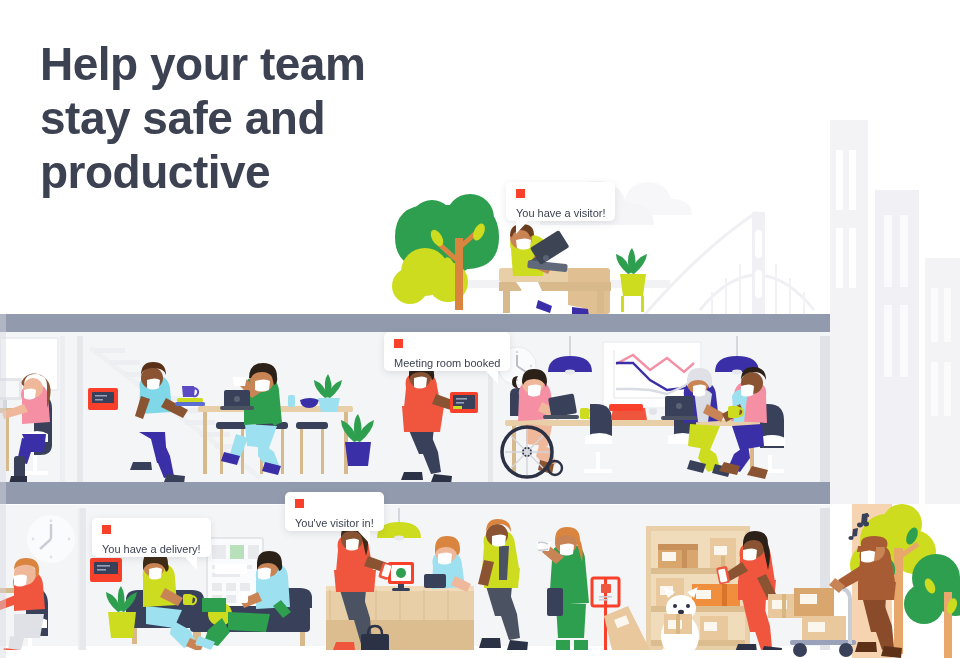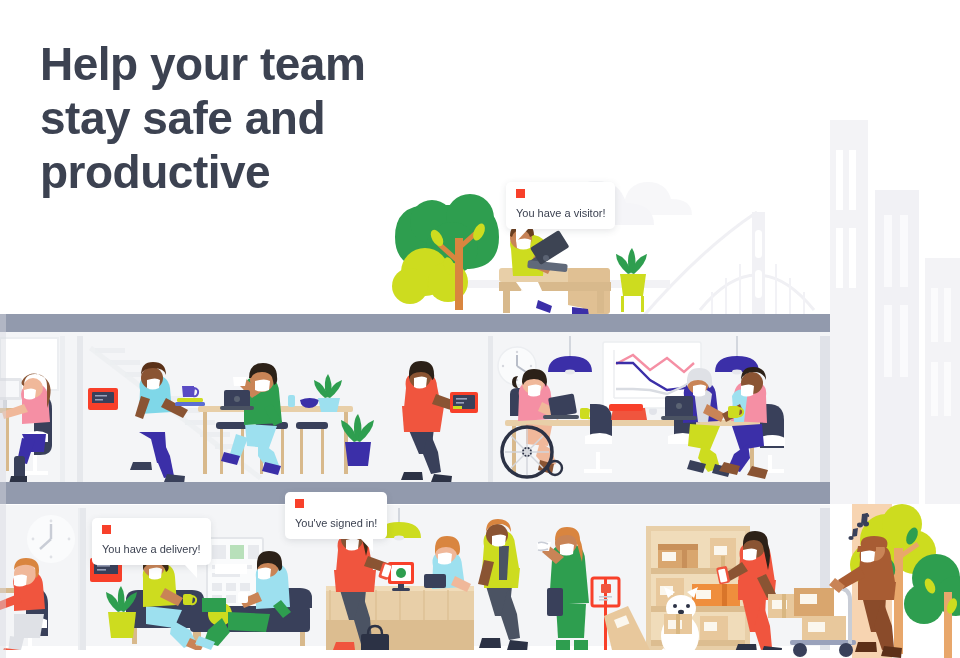"You have a visitor!" .bubble { padding: 7px 10px 8px 10px -> 7px 10px 0 10px }
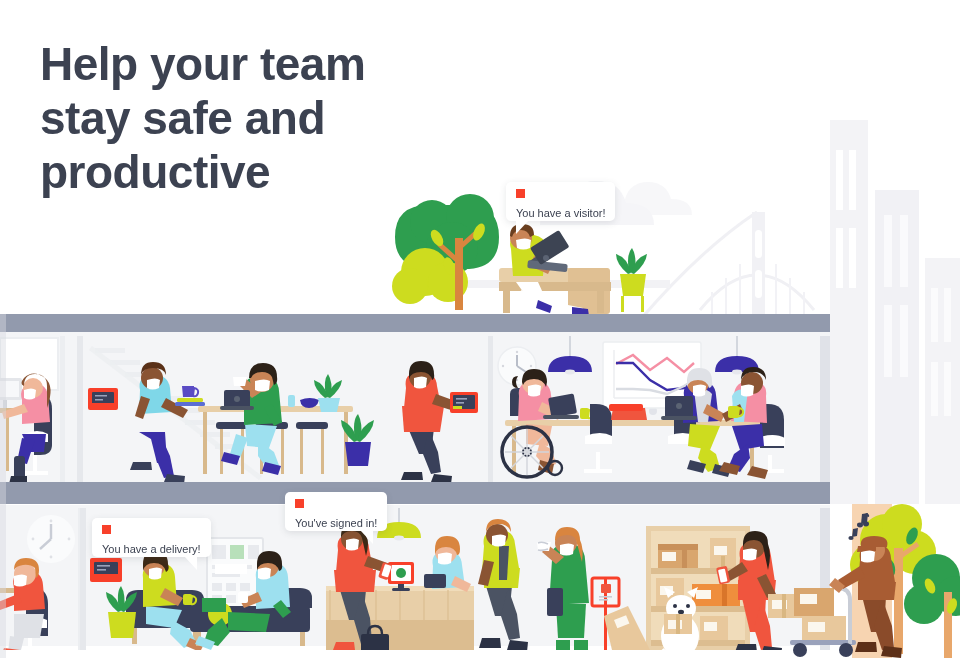"Meeting room booked" div.bubble { html: none -> <div> <span></span> <span>Meeting room booked</span> <span></span> </div> }
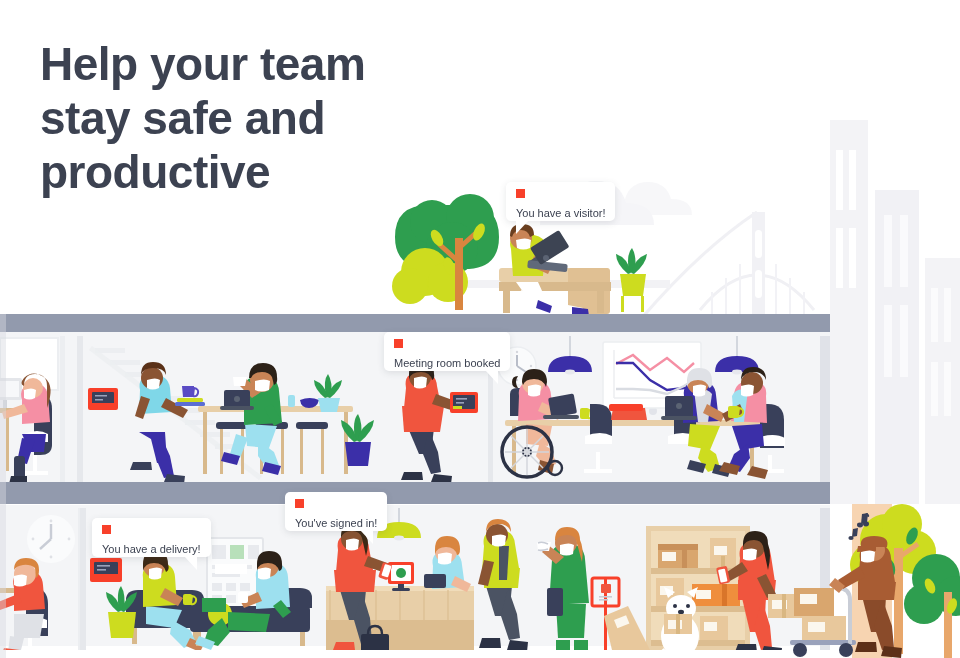"You've signed in!" span.txt { text: signed -> visitor }
